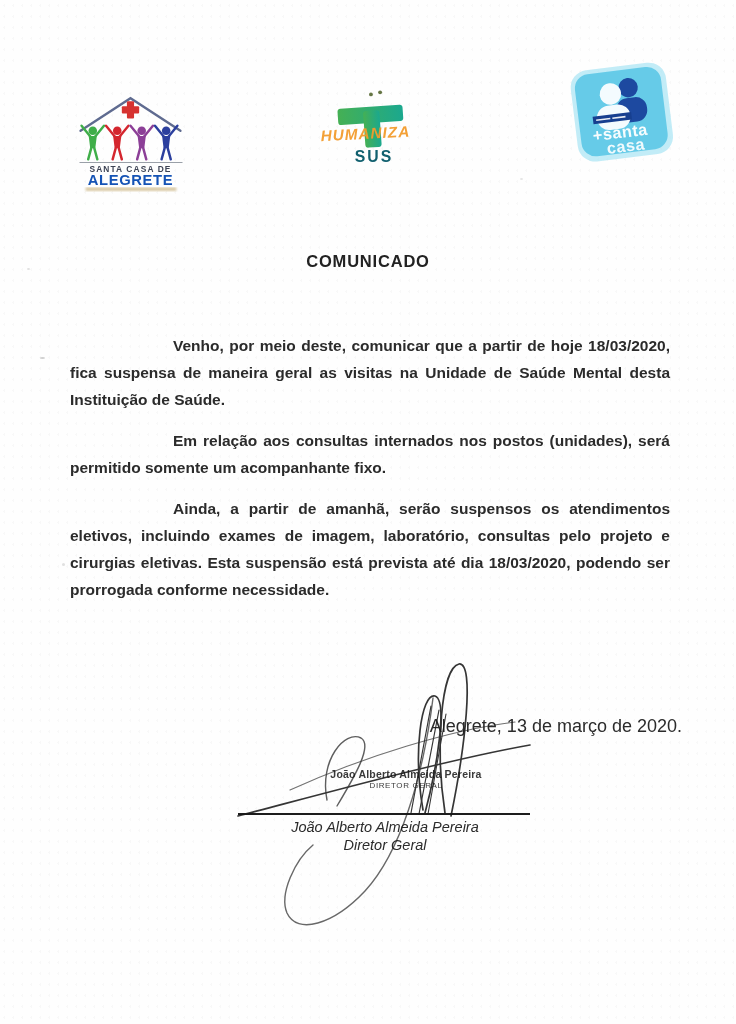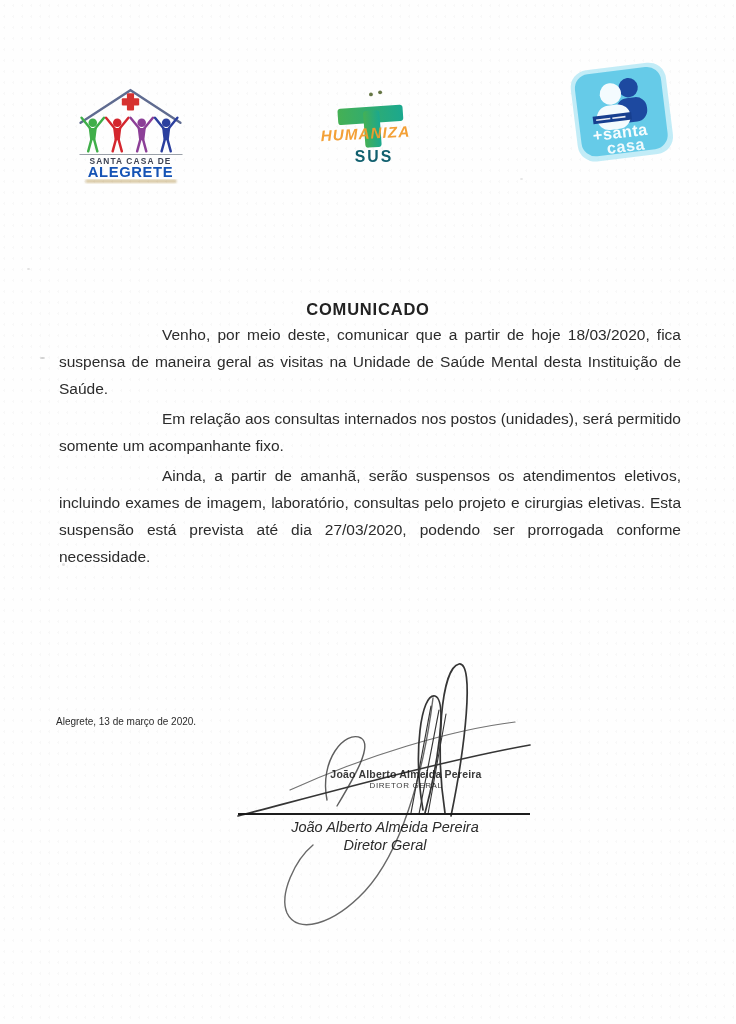"SANTA CASA DE" .logo-left { top: 20px -> 28px }
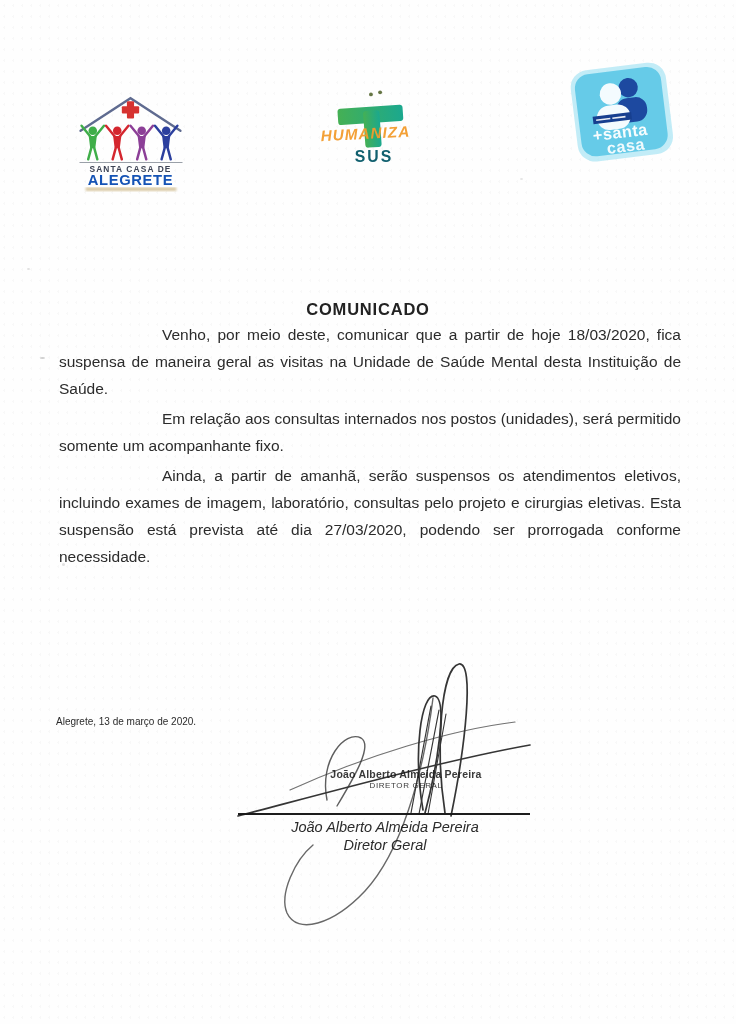"COMUNICADO" .title { margin-top: 48px -> none }
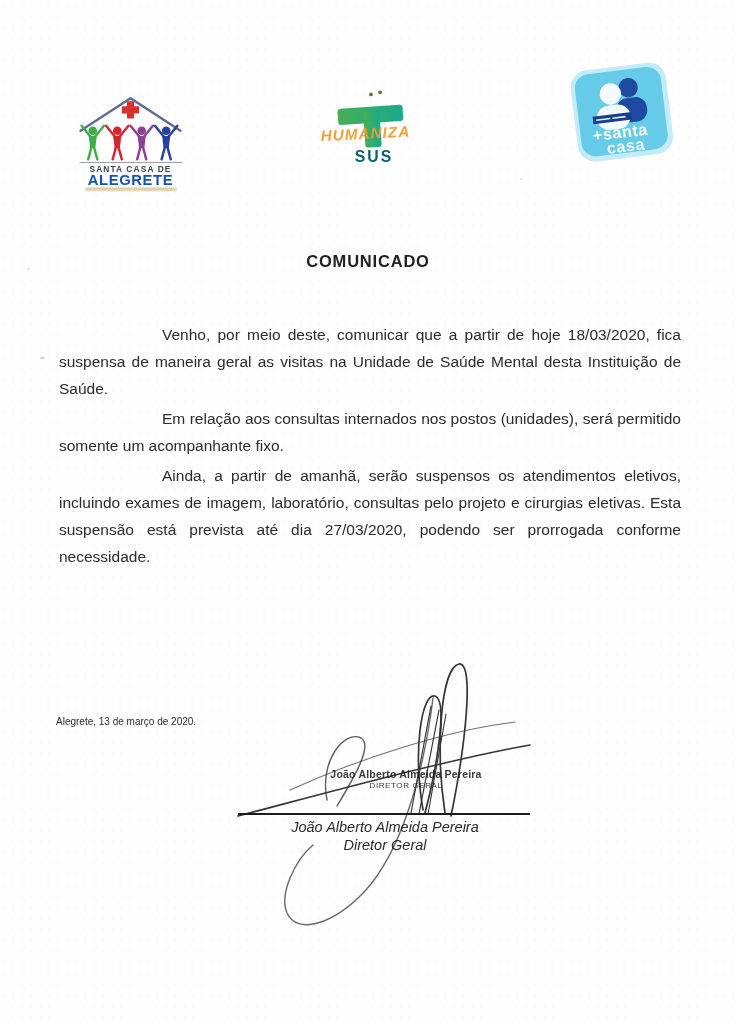"Venho, por meio deste, comunicar" .body p { font-weight: none -> bold; margin: 3px -> 14px }
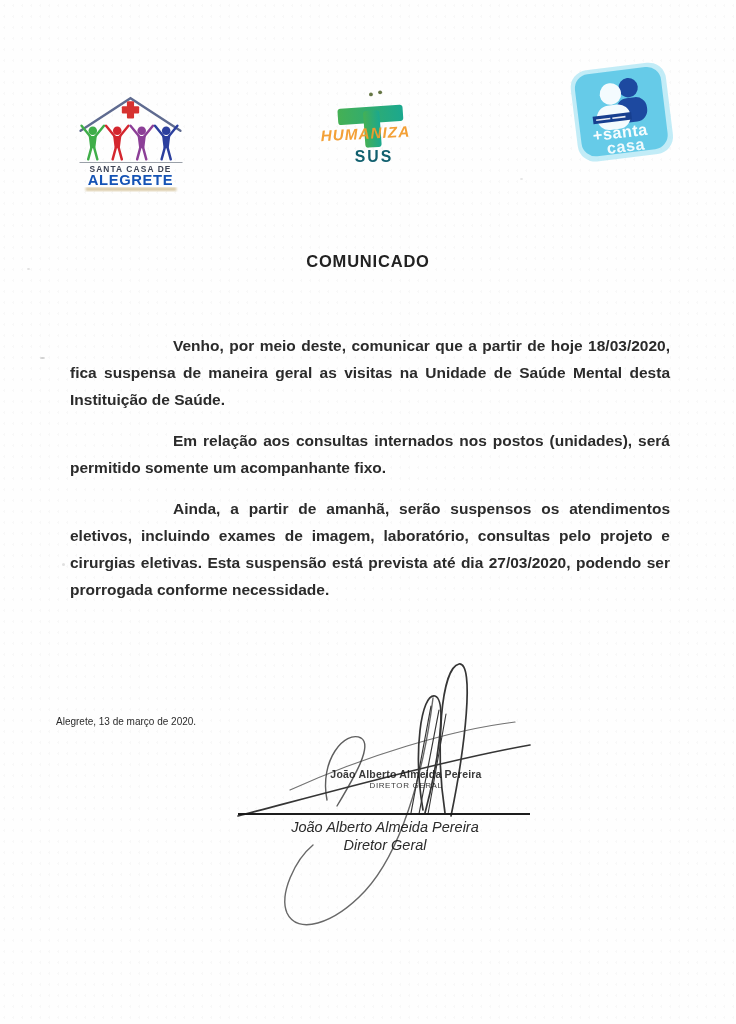"Ainda, a partir de amanhã," p { text: 27/03/2020 -> 18/03/2020 }
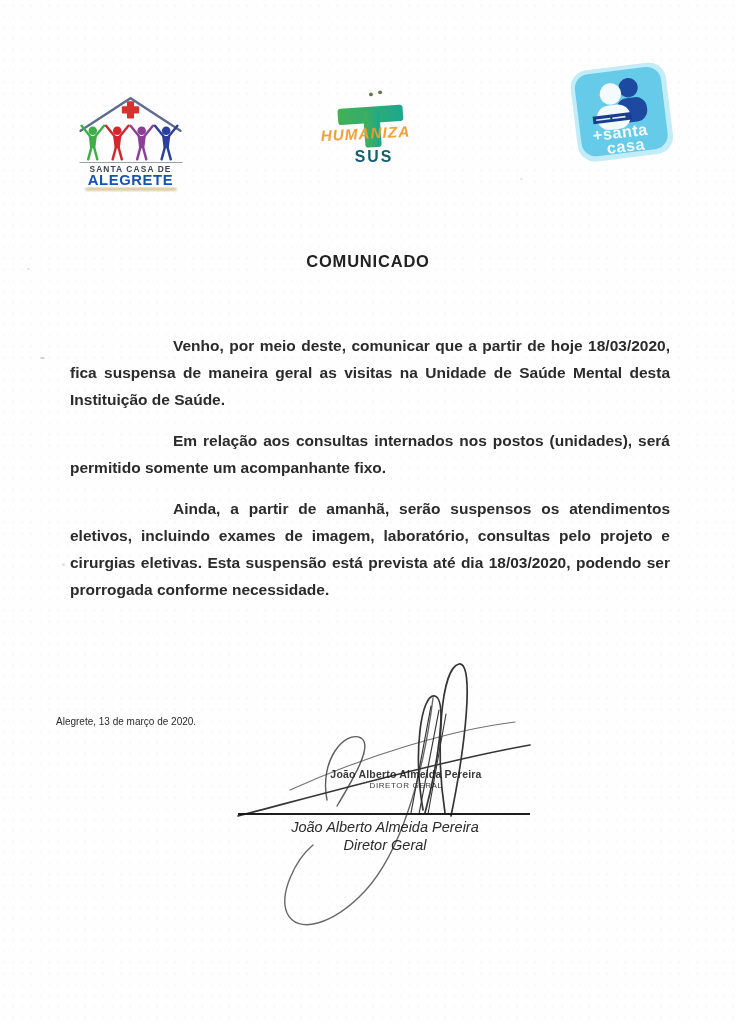"Alegrete, 13 de março de" .date-line { font-size: 10px -> 18px; text-align: left -> right }
